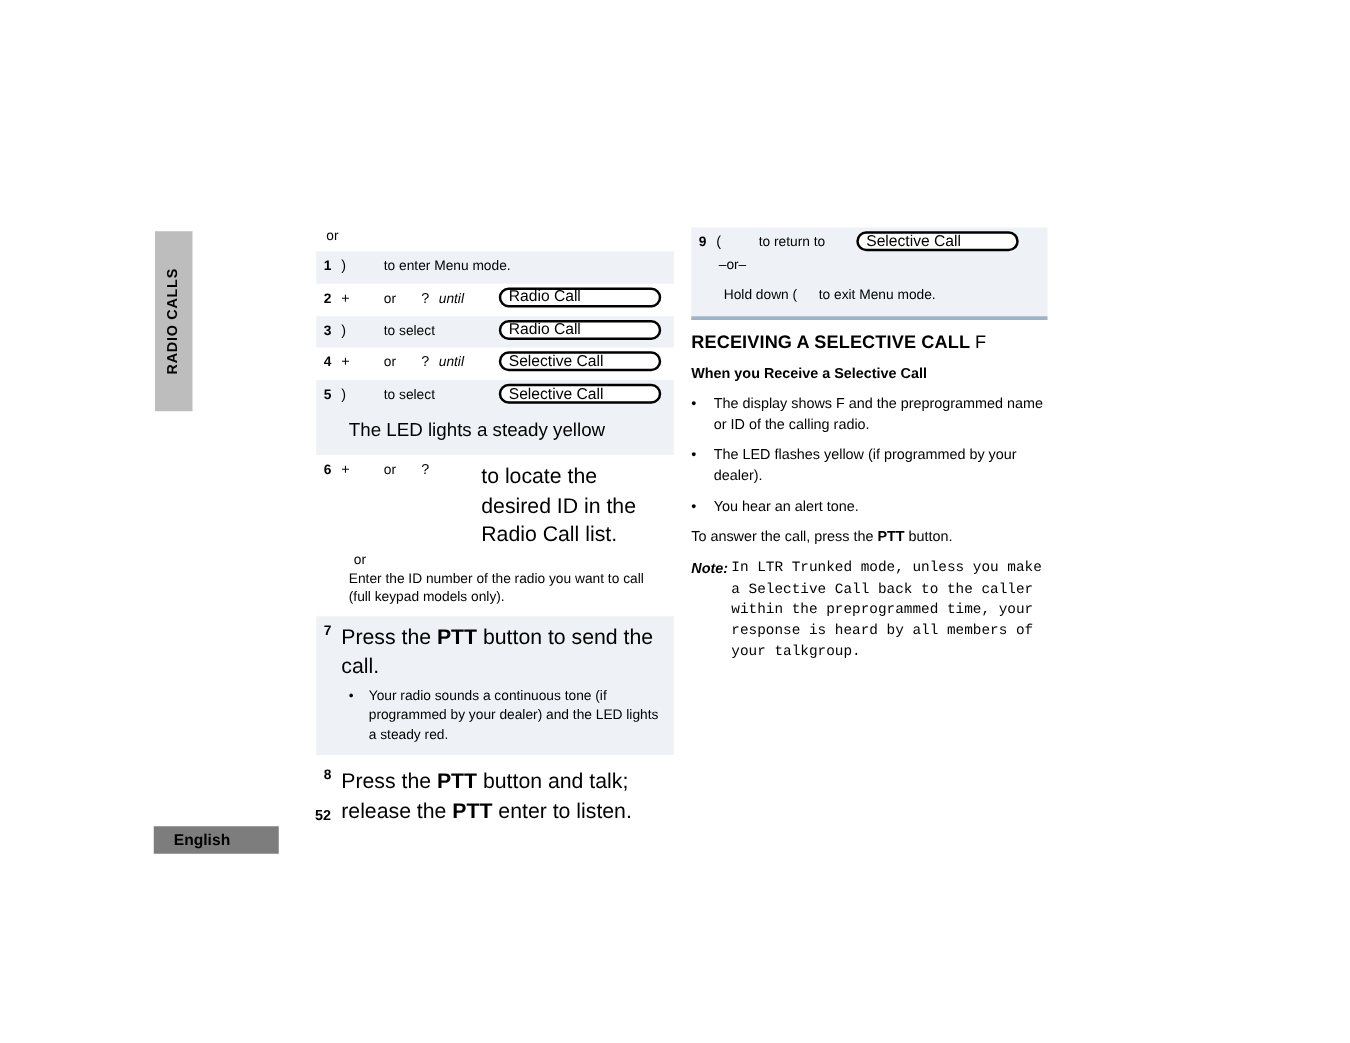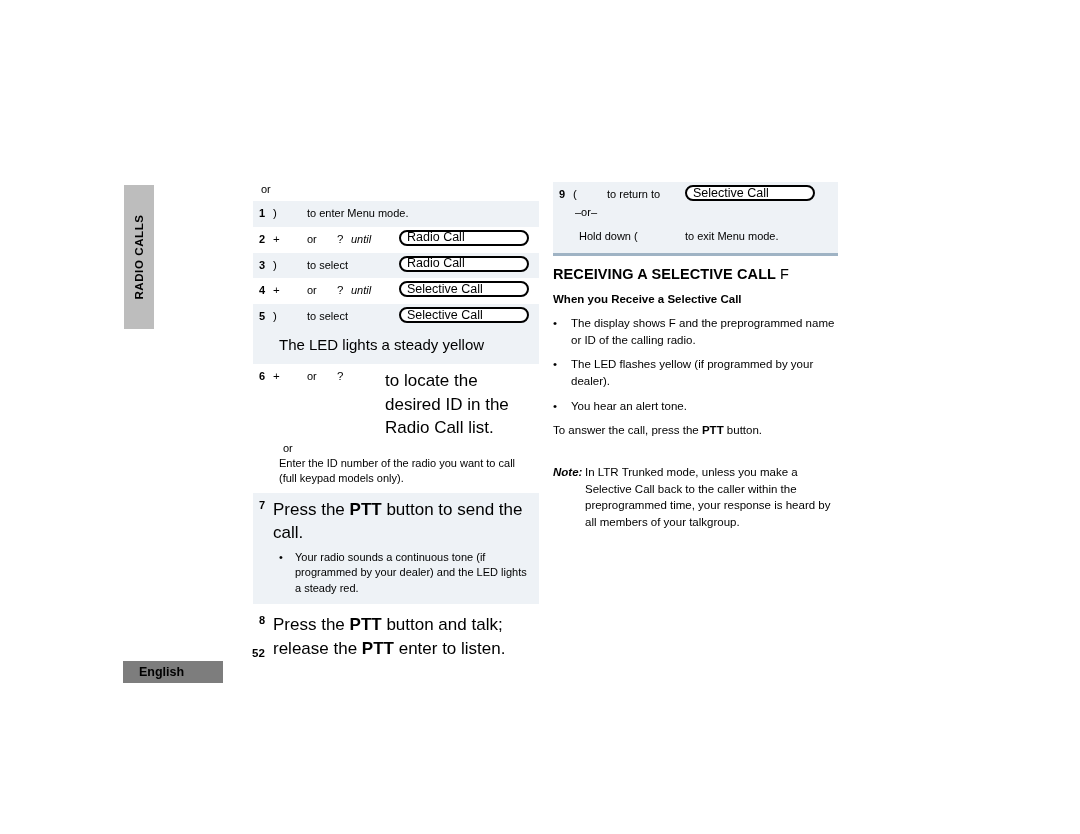"Hold down (" div.cont-line { gap: 30px -> none }
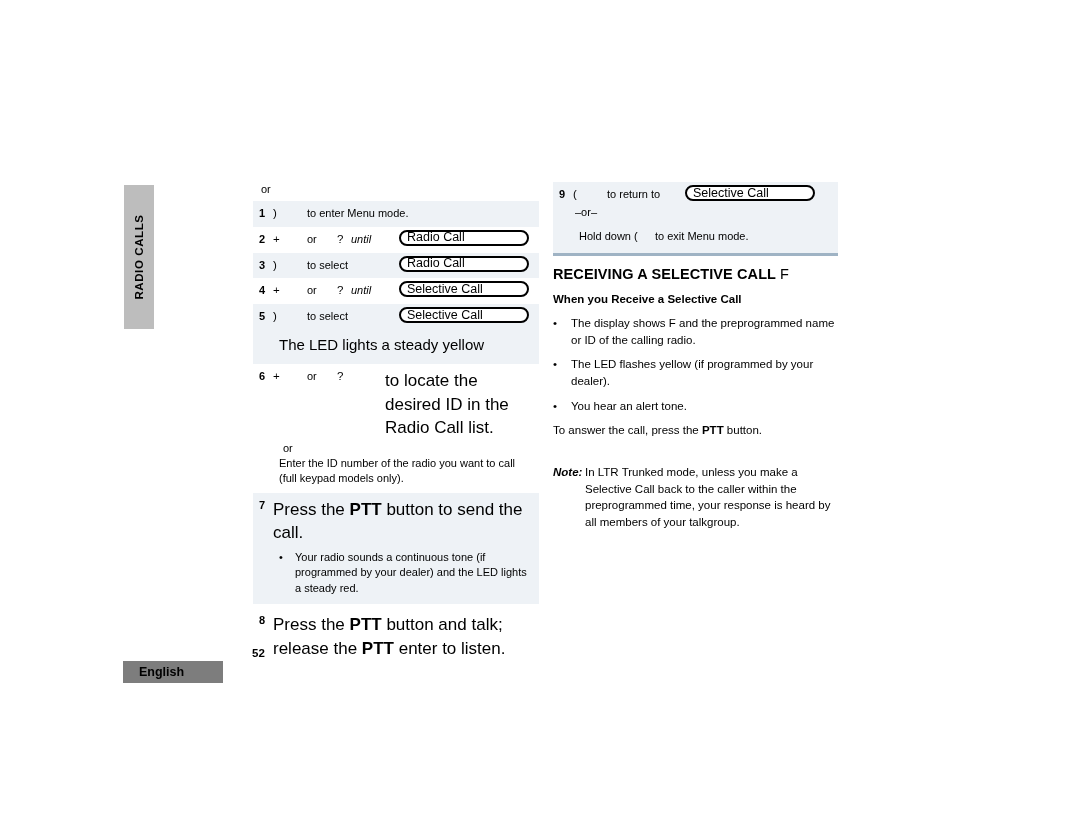"To answer the call, press" .plain-para { margin-bottom: 25px -> 8px }
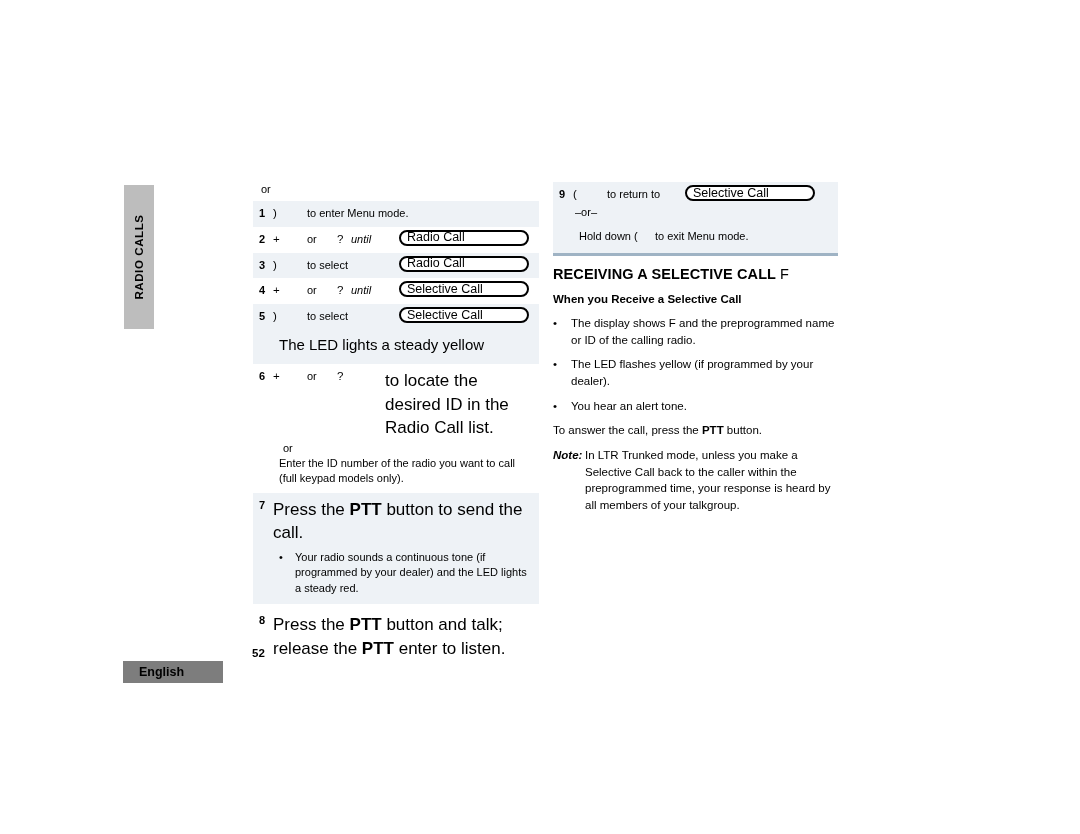"In LTR Trunked mode, unless" .note-block .nbody { font-family: none -> Liberation Mono, monospace }
